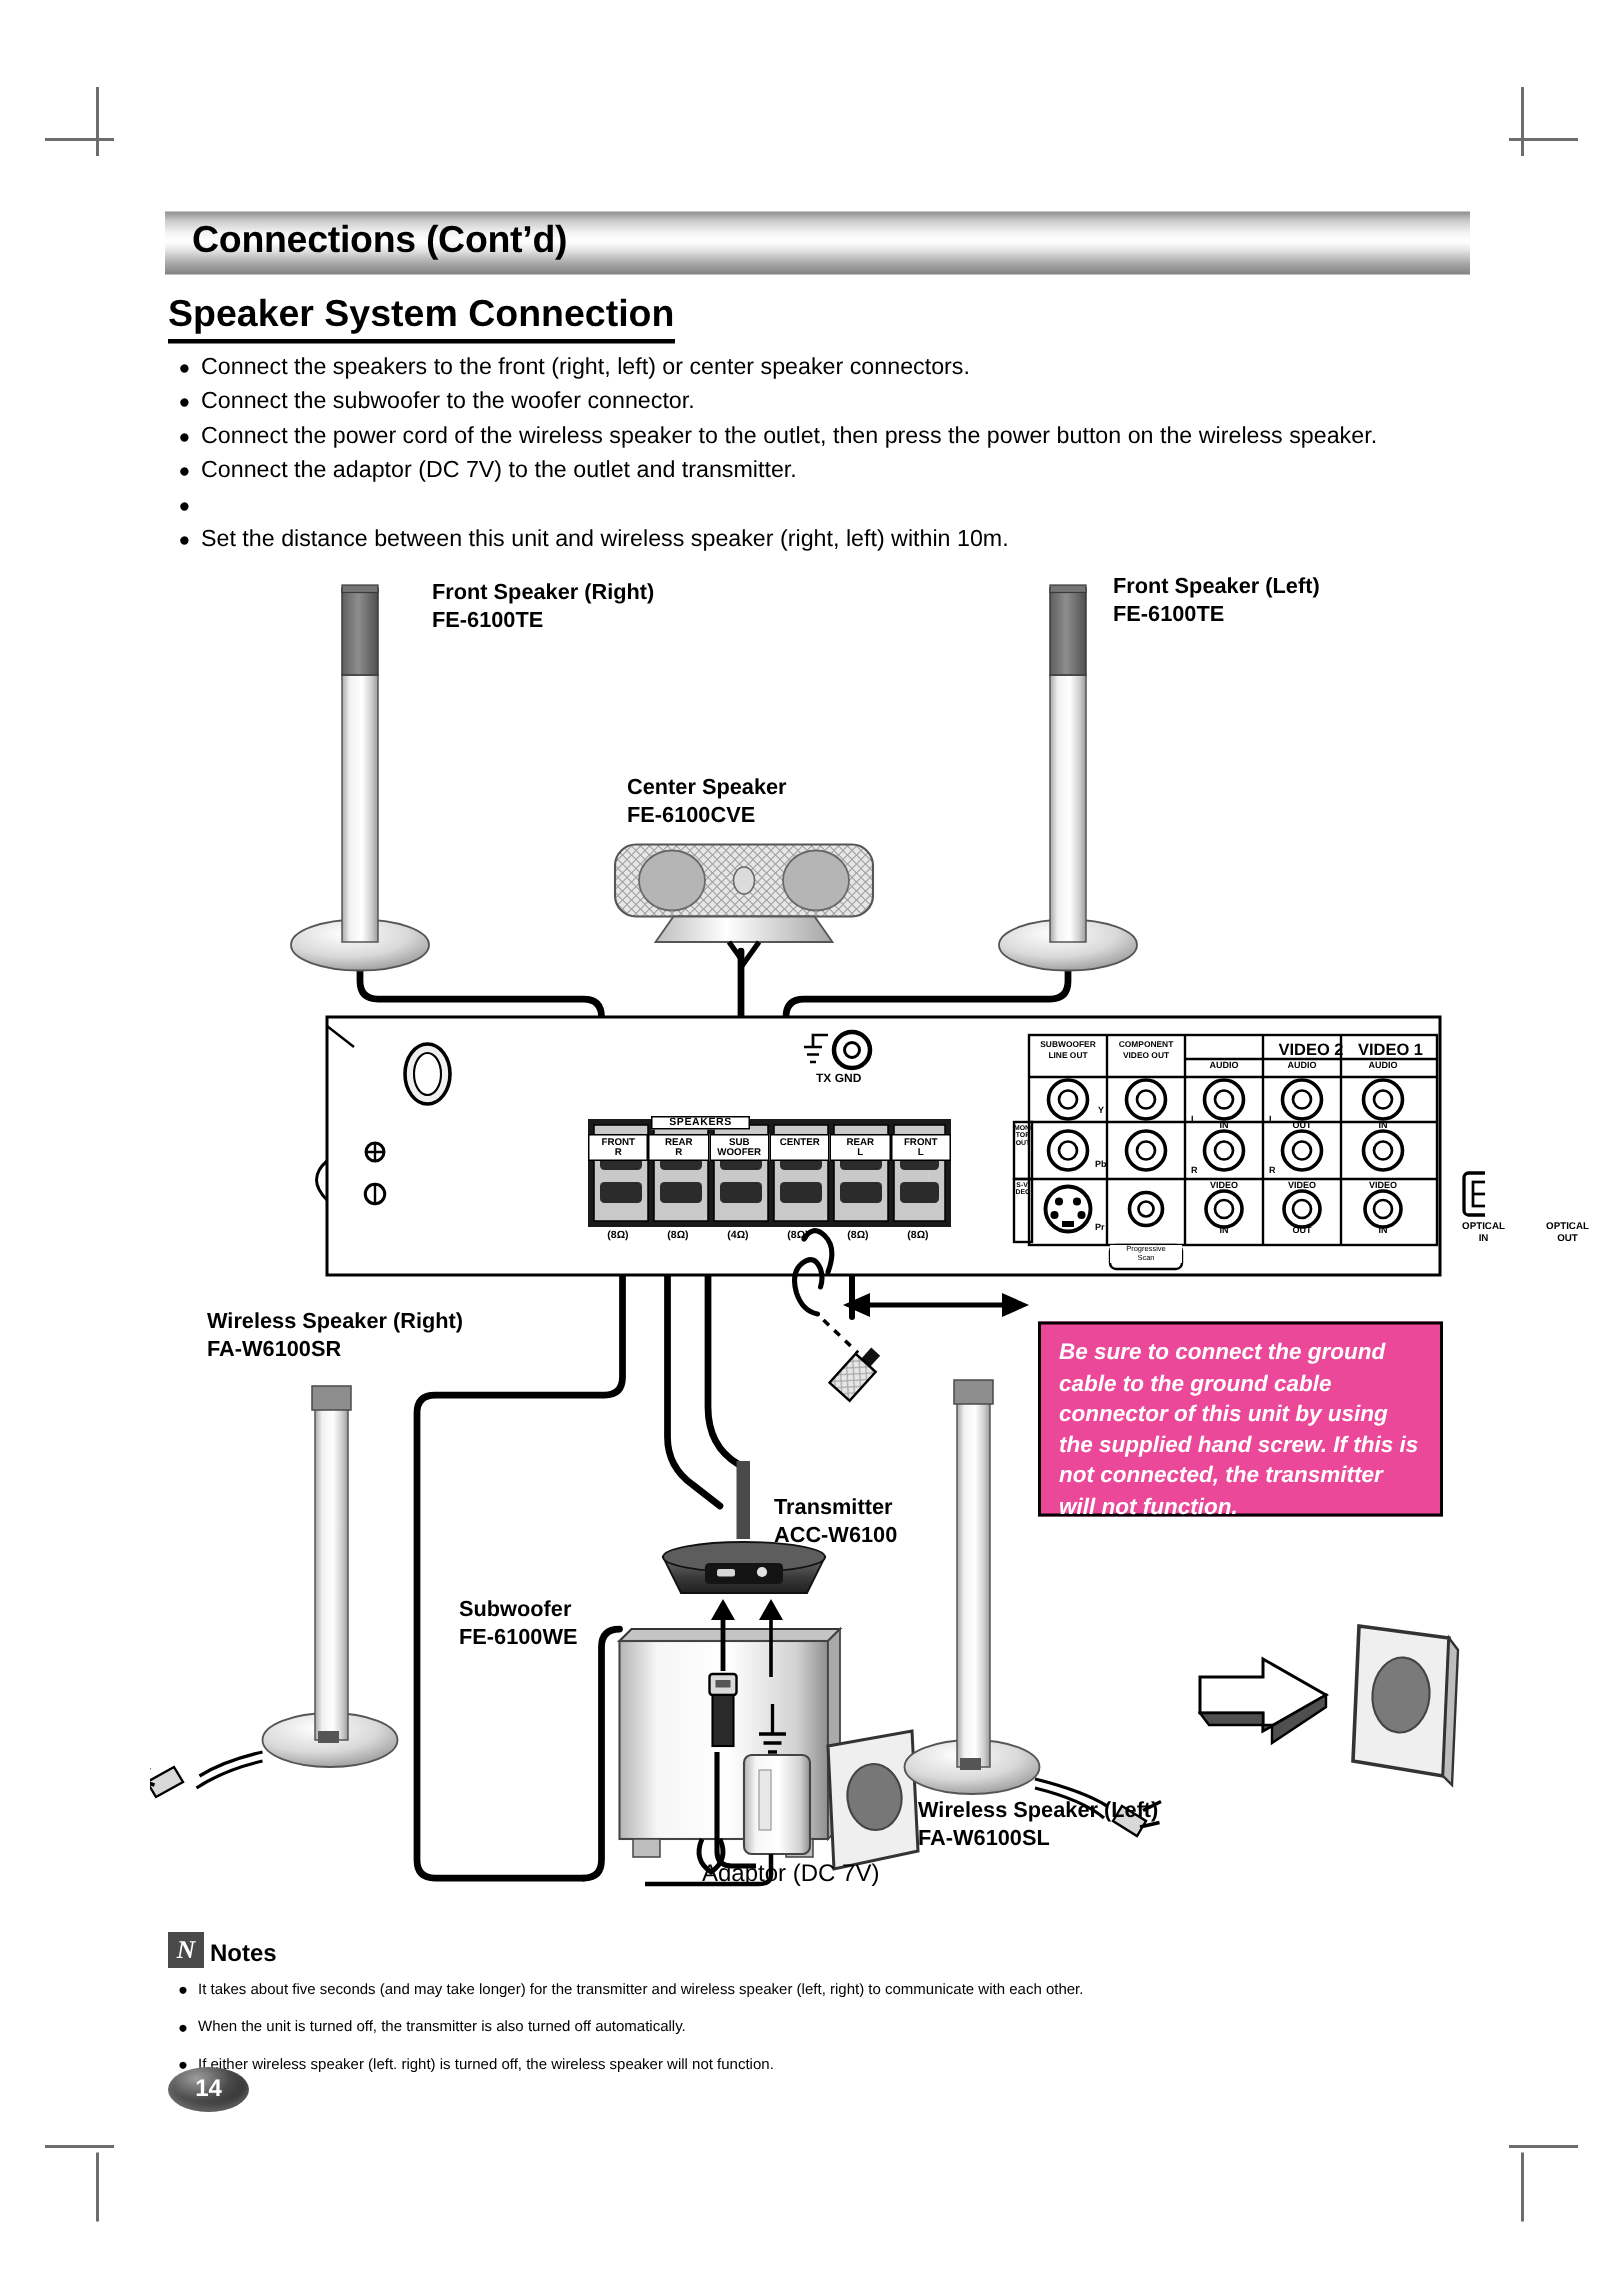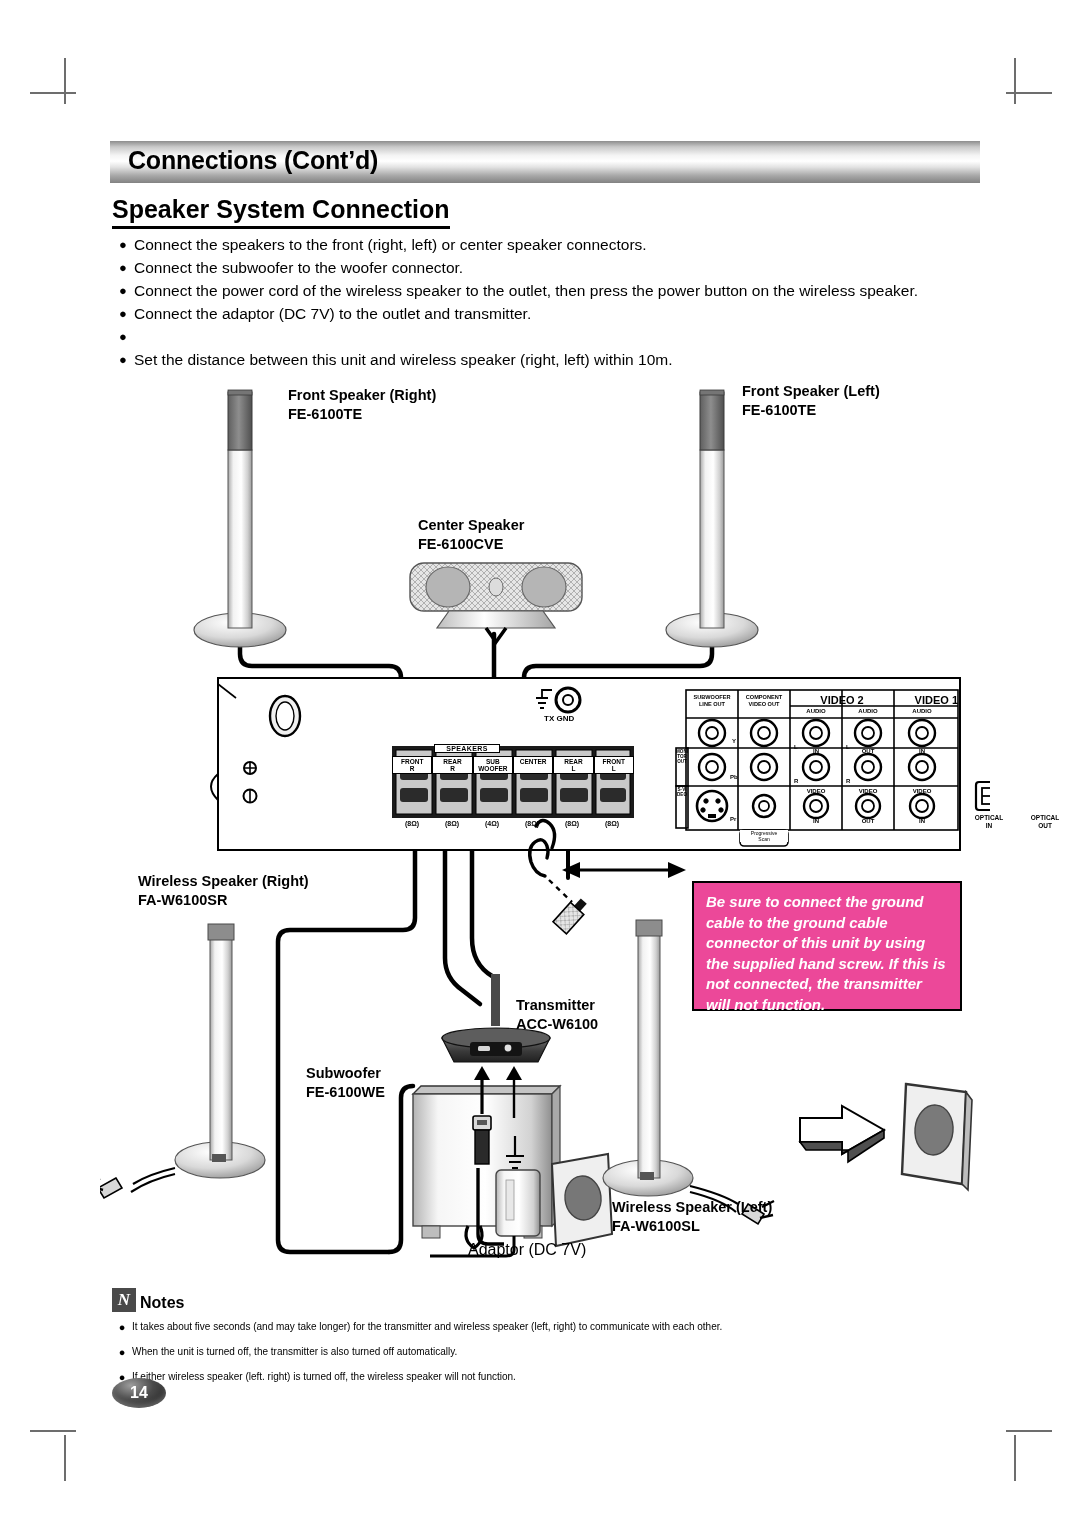"VIDEO 2" div { padding-left: none -> 32px }
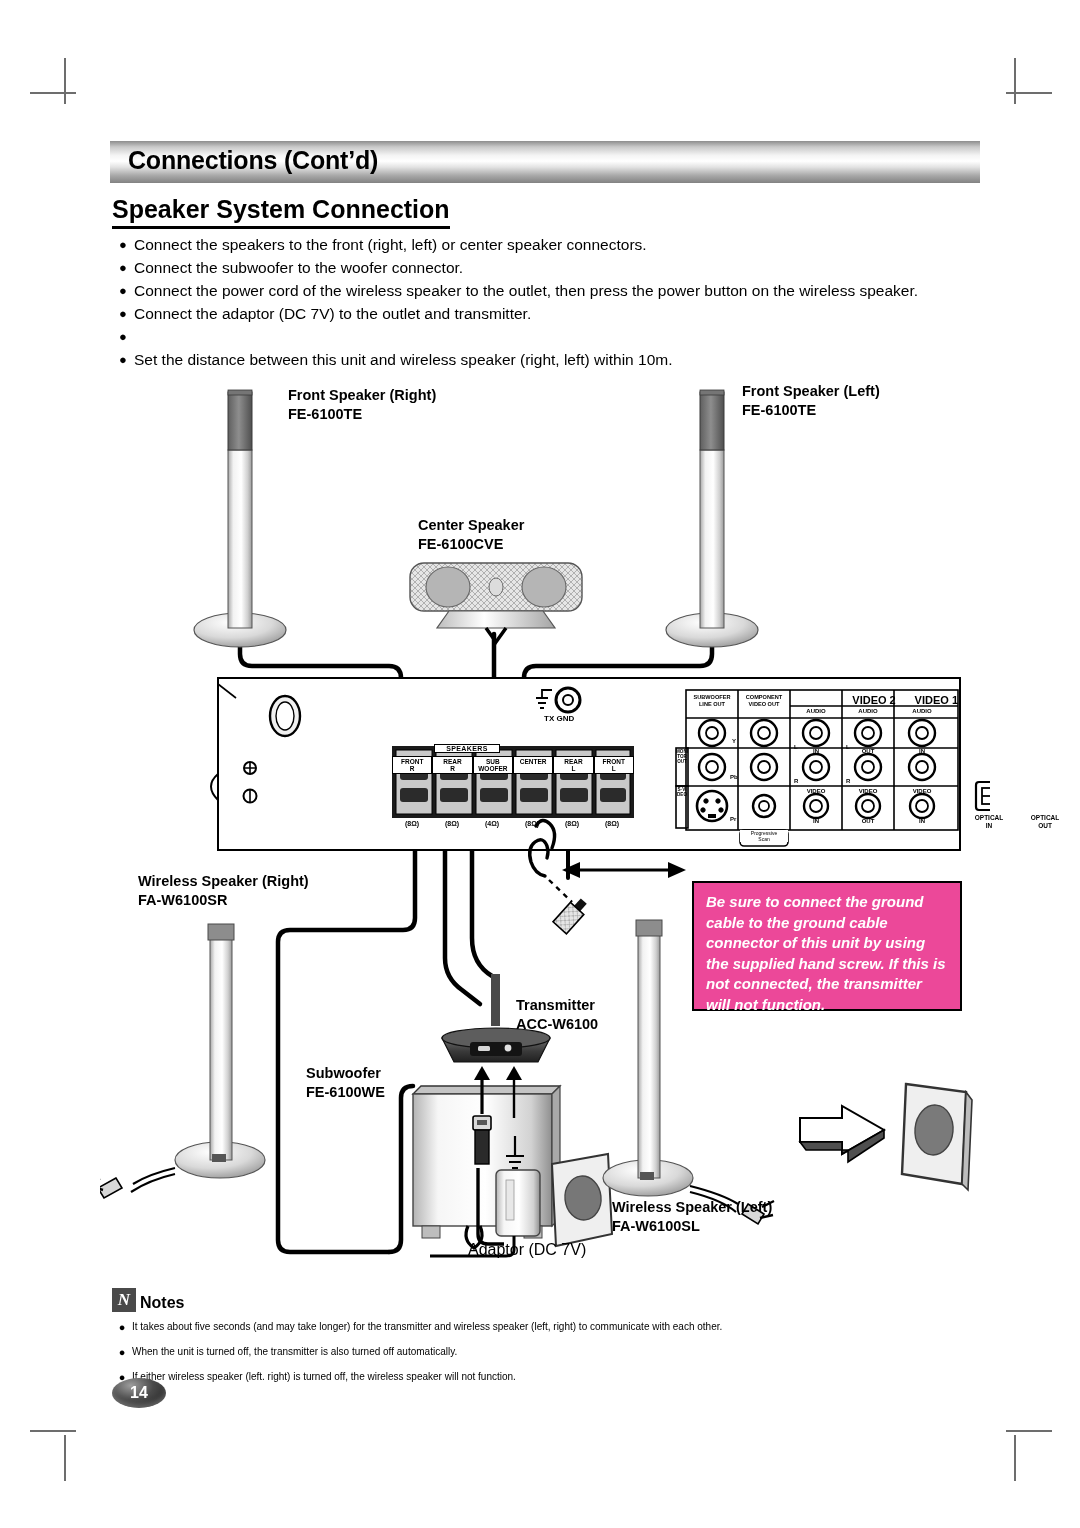"VIDEO 1" div { text-align: right -> center }
